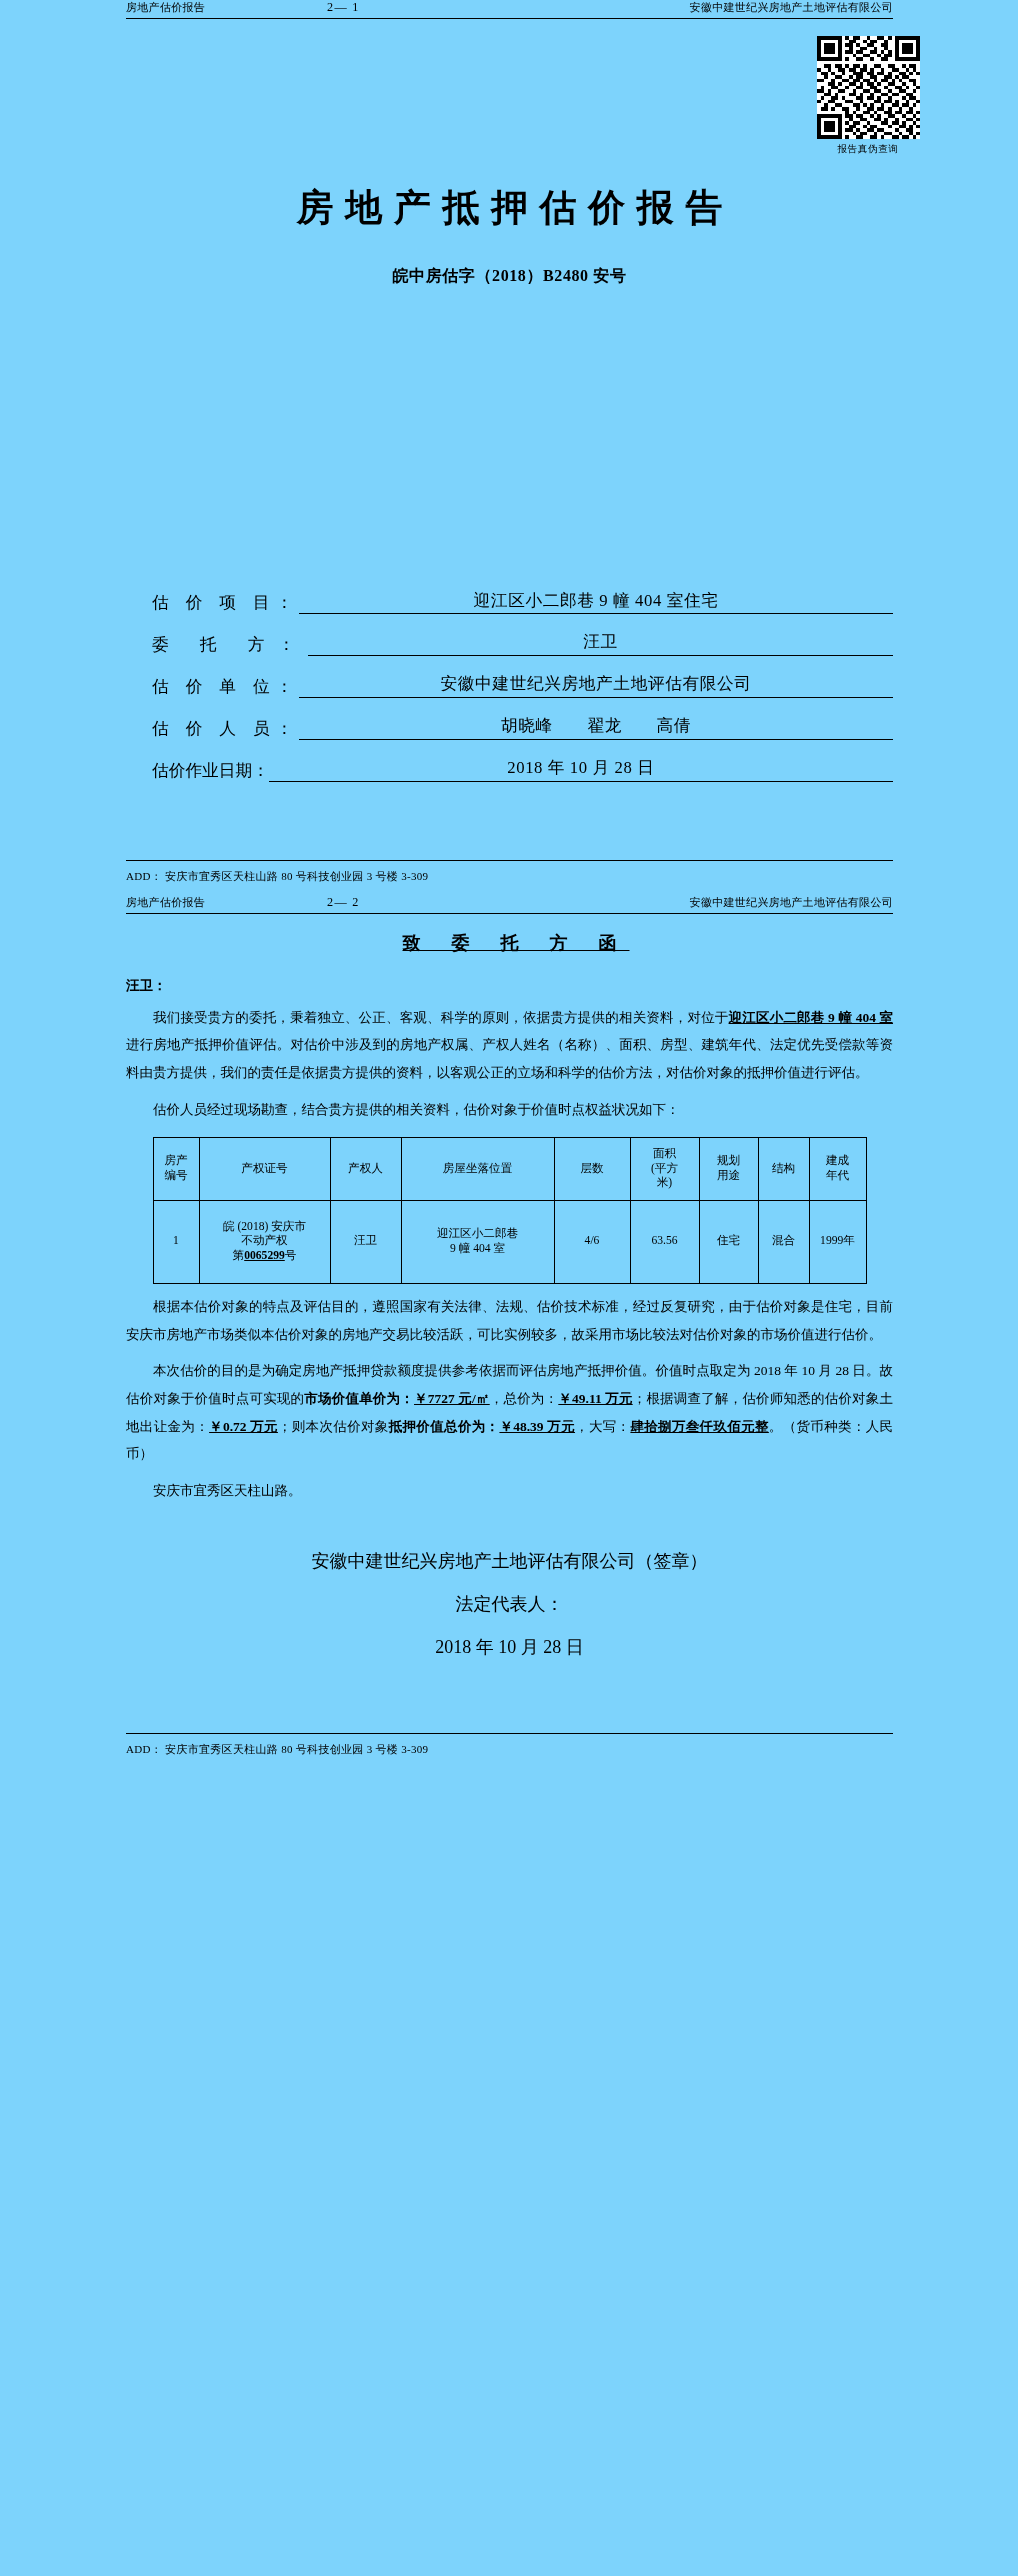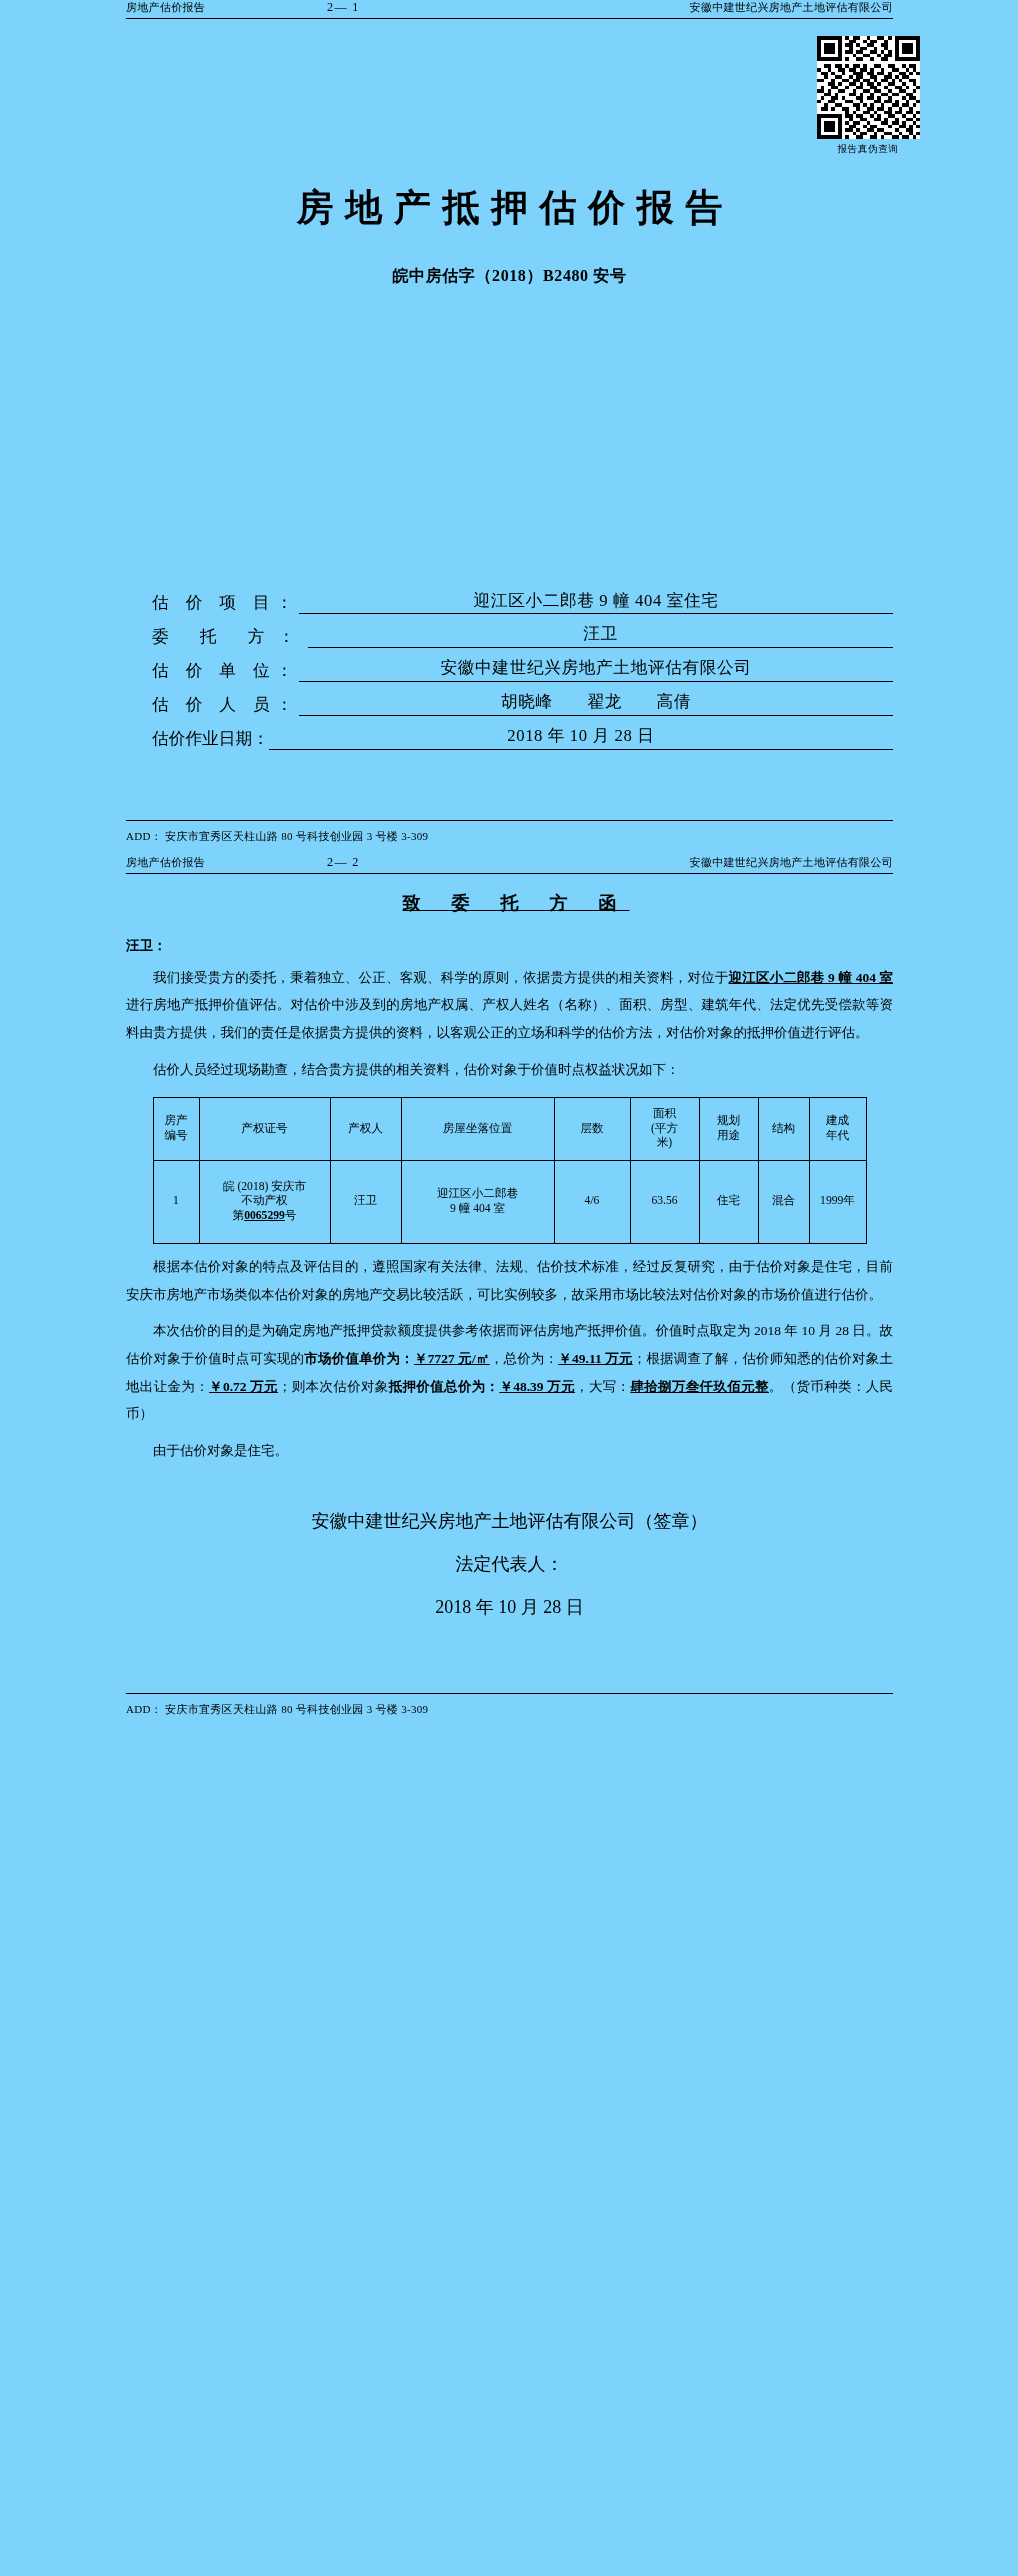"估 价 项 目：" .form-row { margin-bottom: 8px -> 16px }
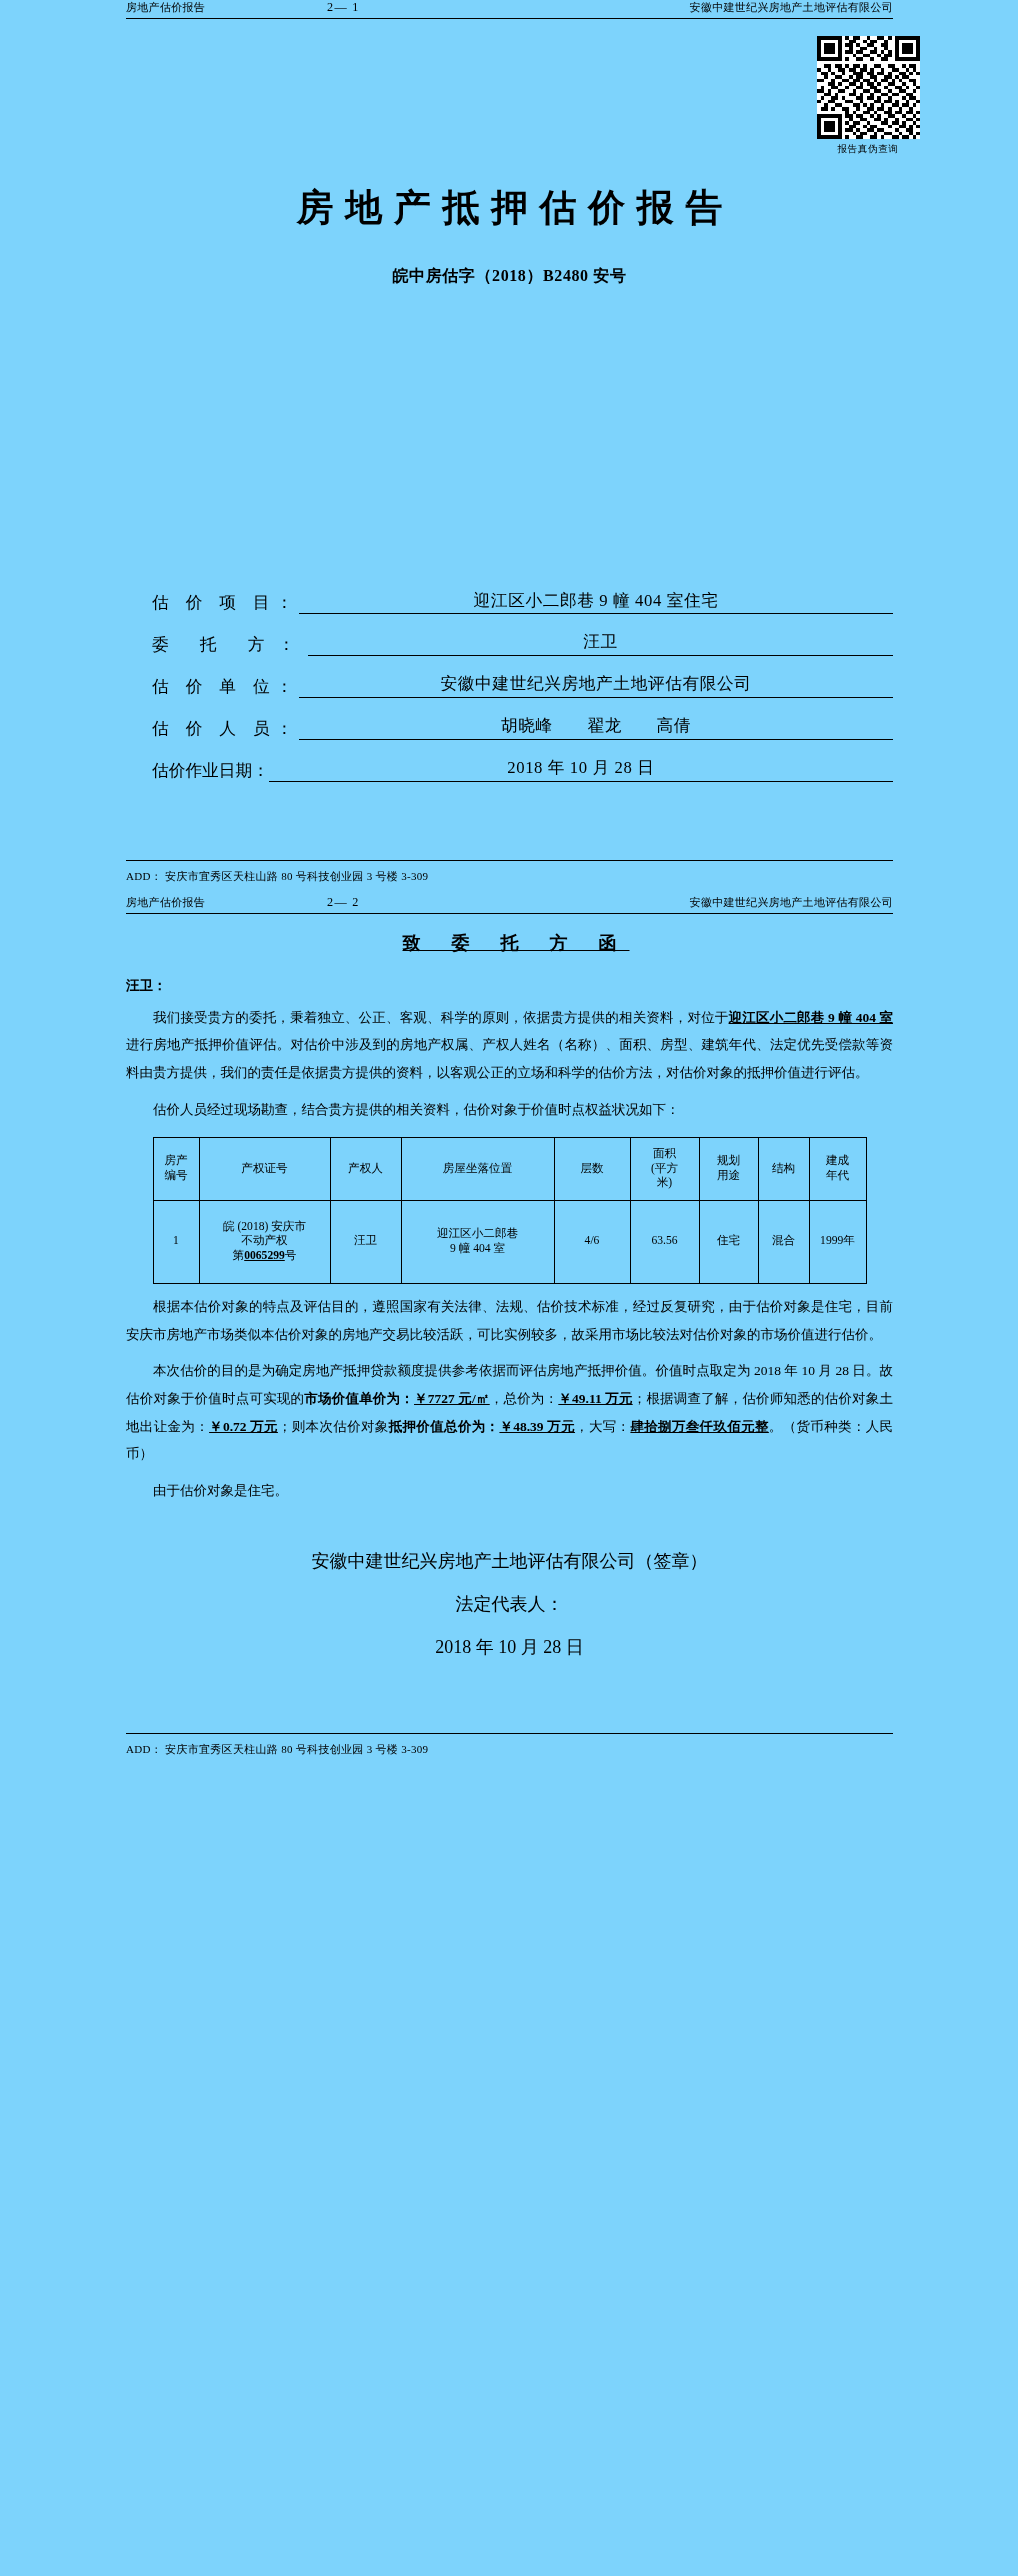"由于估价对象是住宅。" p.body { text: 由于估价对象是住宅 -> 安庆市宜秀区天柱山路 }
